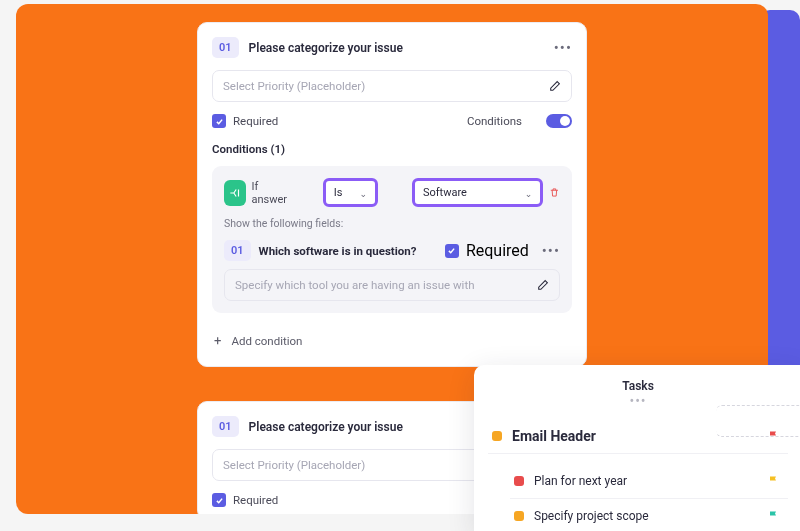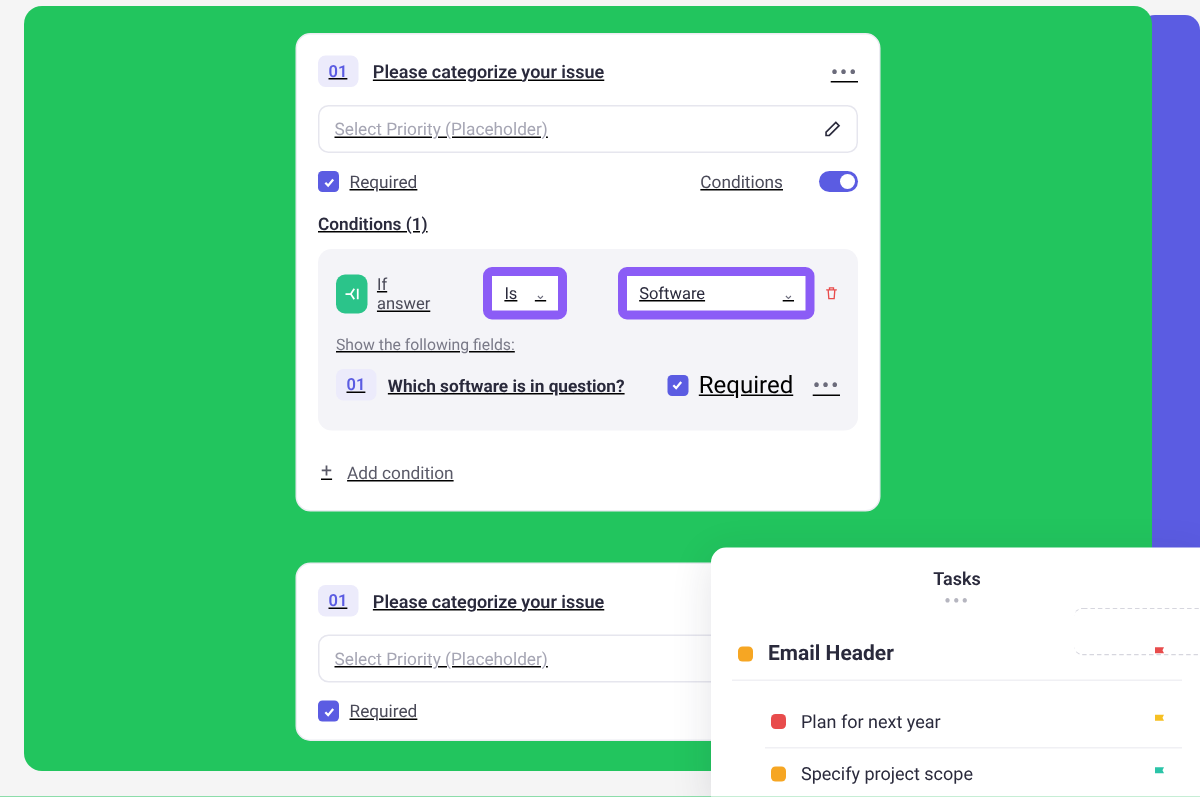"01" .main-card { background: #22c55e -> #f97316; text-decoration: underline -> none }
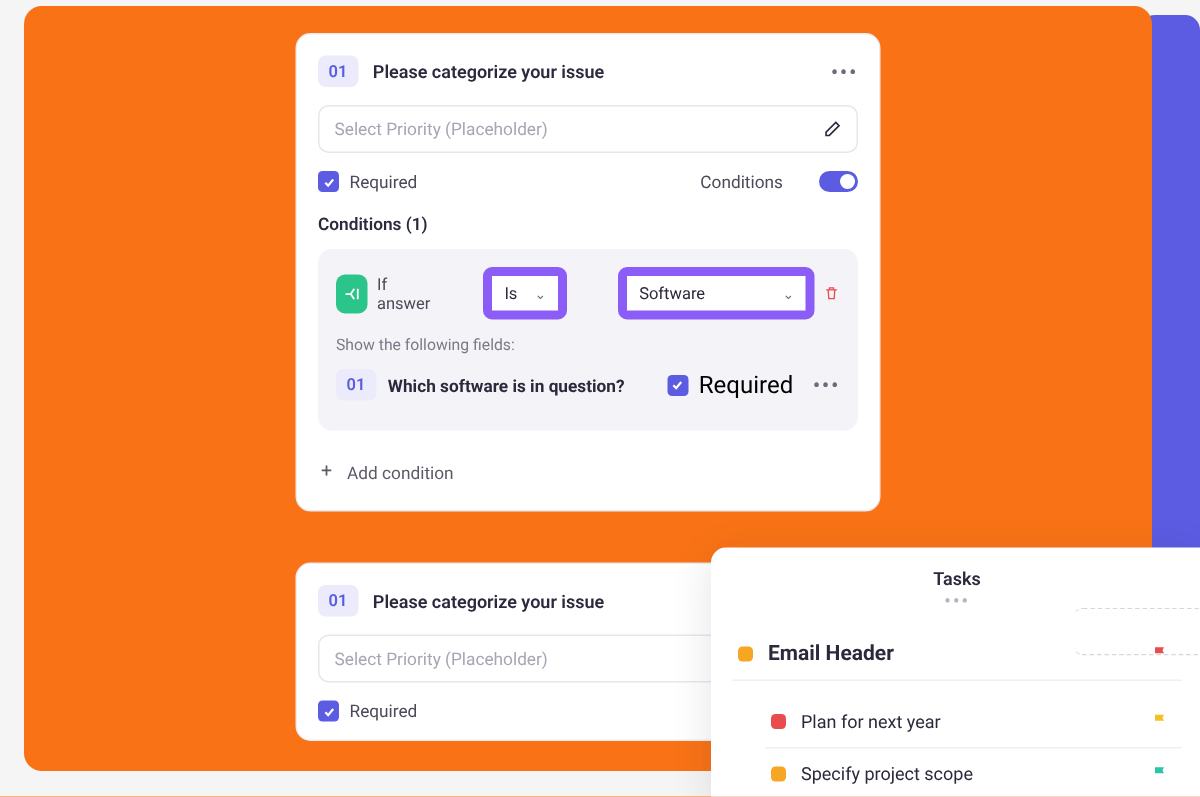"Is" .select-box { border: 6px solid #8b5cf6 -> 3px solid #8b5cf6 }
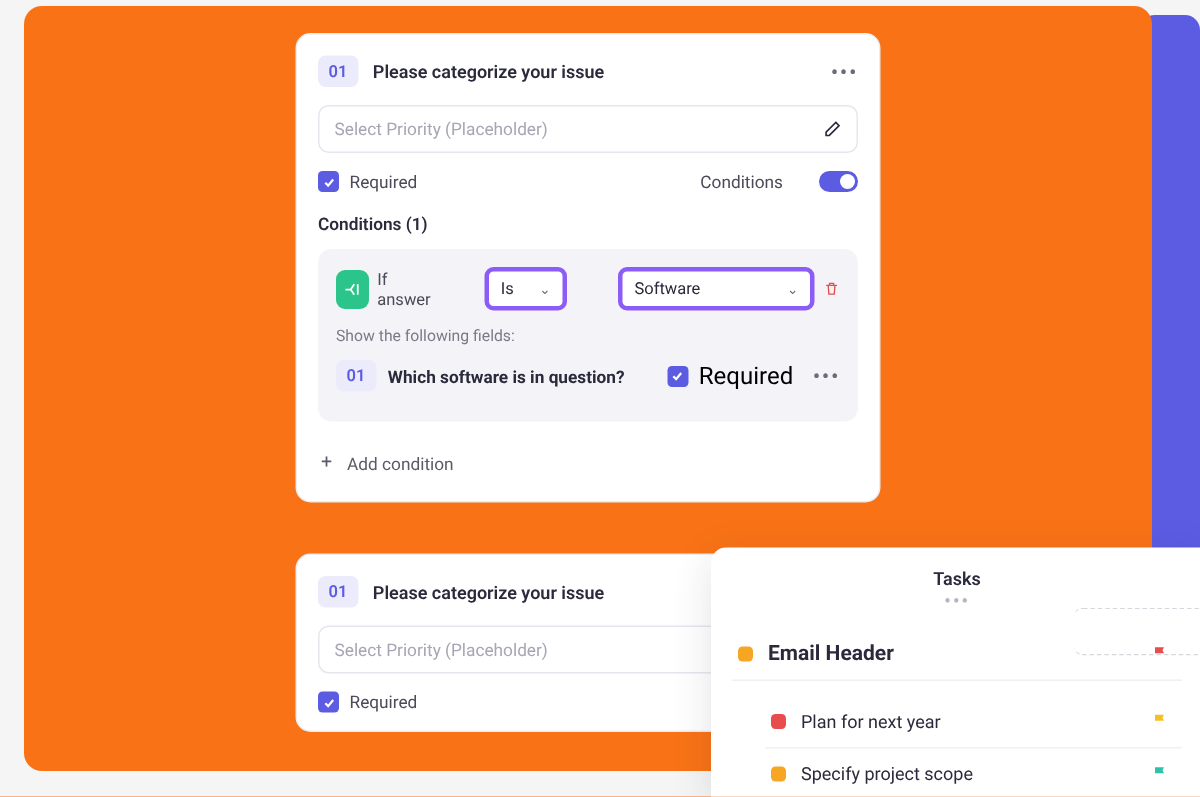"Specify which tool you are" div.placeholder-row { html: none -> <div> <span>Specify which tool you are having an issue with</span> <svg> <path></path> </svg> </div> }
